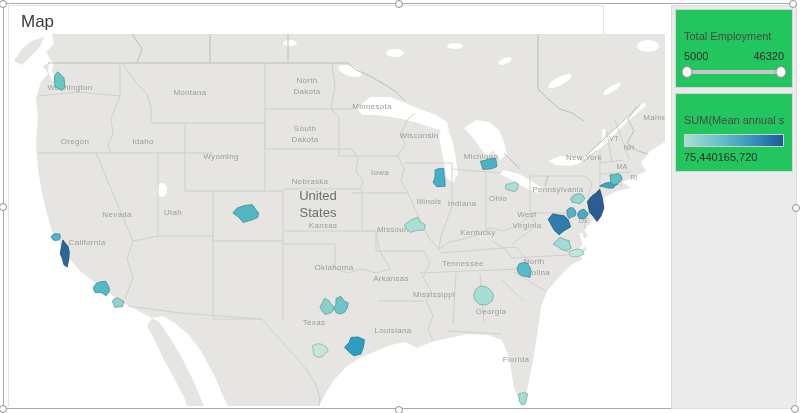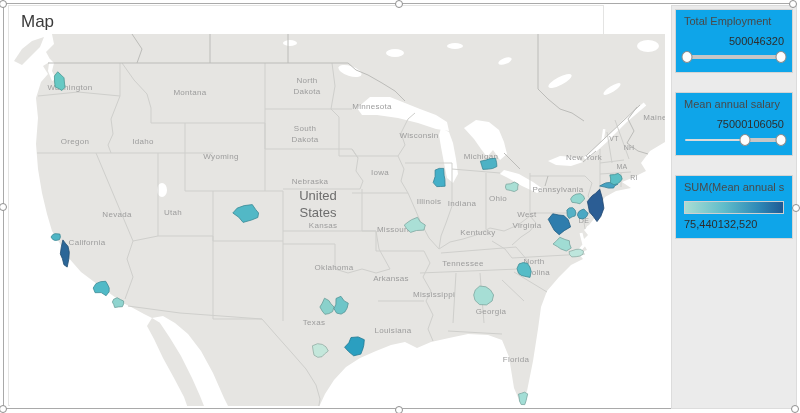"Total Employment" .card { background: #0ea5e9 -> #22c55e; margin-bottom: 19px -> 5px; padding: 5px 8px 8px -> 20px 8px 8px }
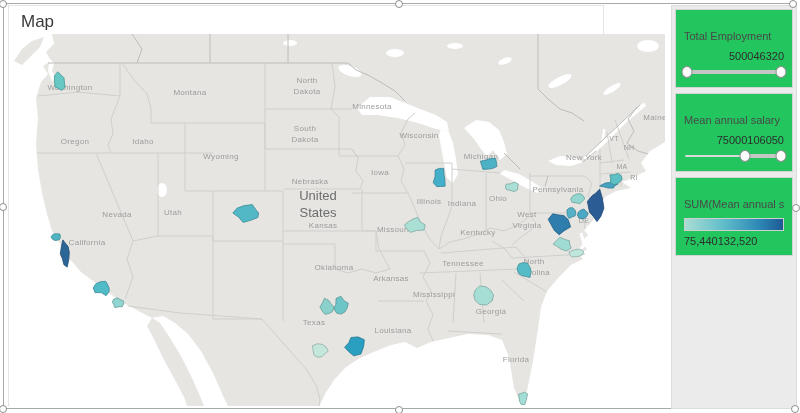"5000" .range-vals { justify-content: flex-end -> space-between }
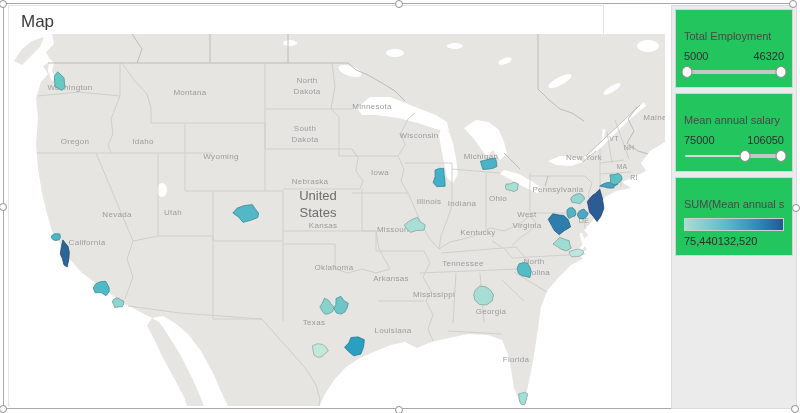"Mean annual salary" div.card { html: <div> <div>Mean annual salary</div> <div> <span>75000</span> <span>106050</span> </div> <div> <div></div> <div></div> <div></div> <div></div> </div> </div> -> none }
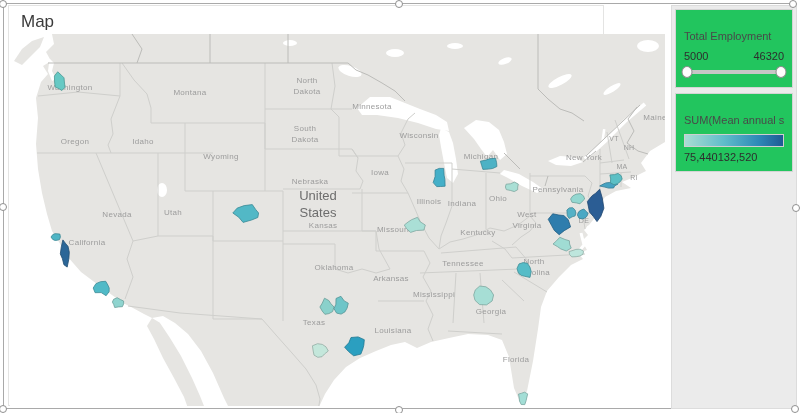"132,520" span { text: 132,520 -> 165,720 }
